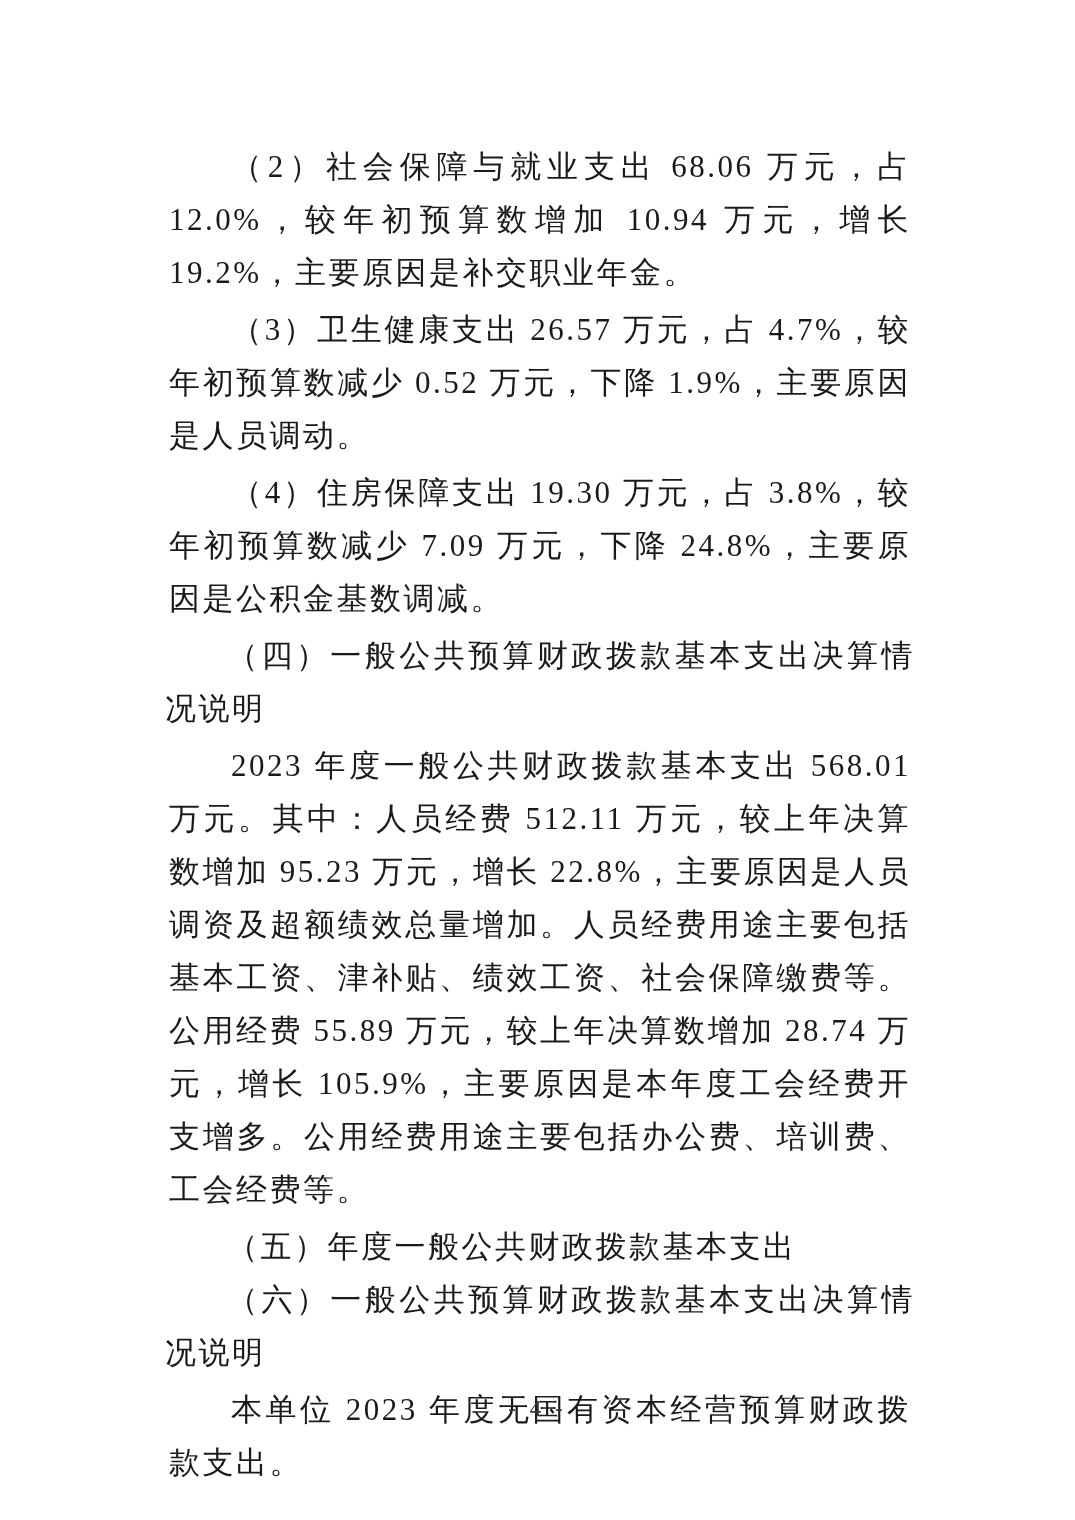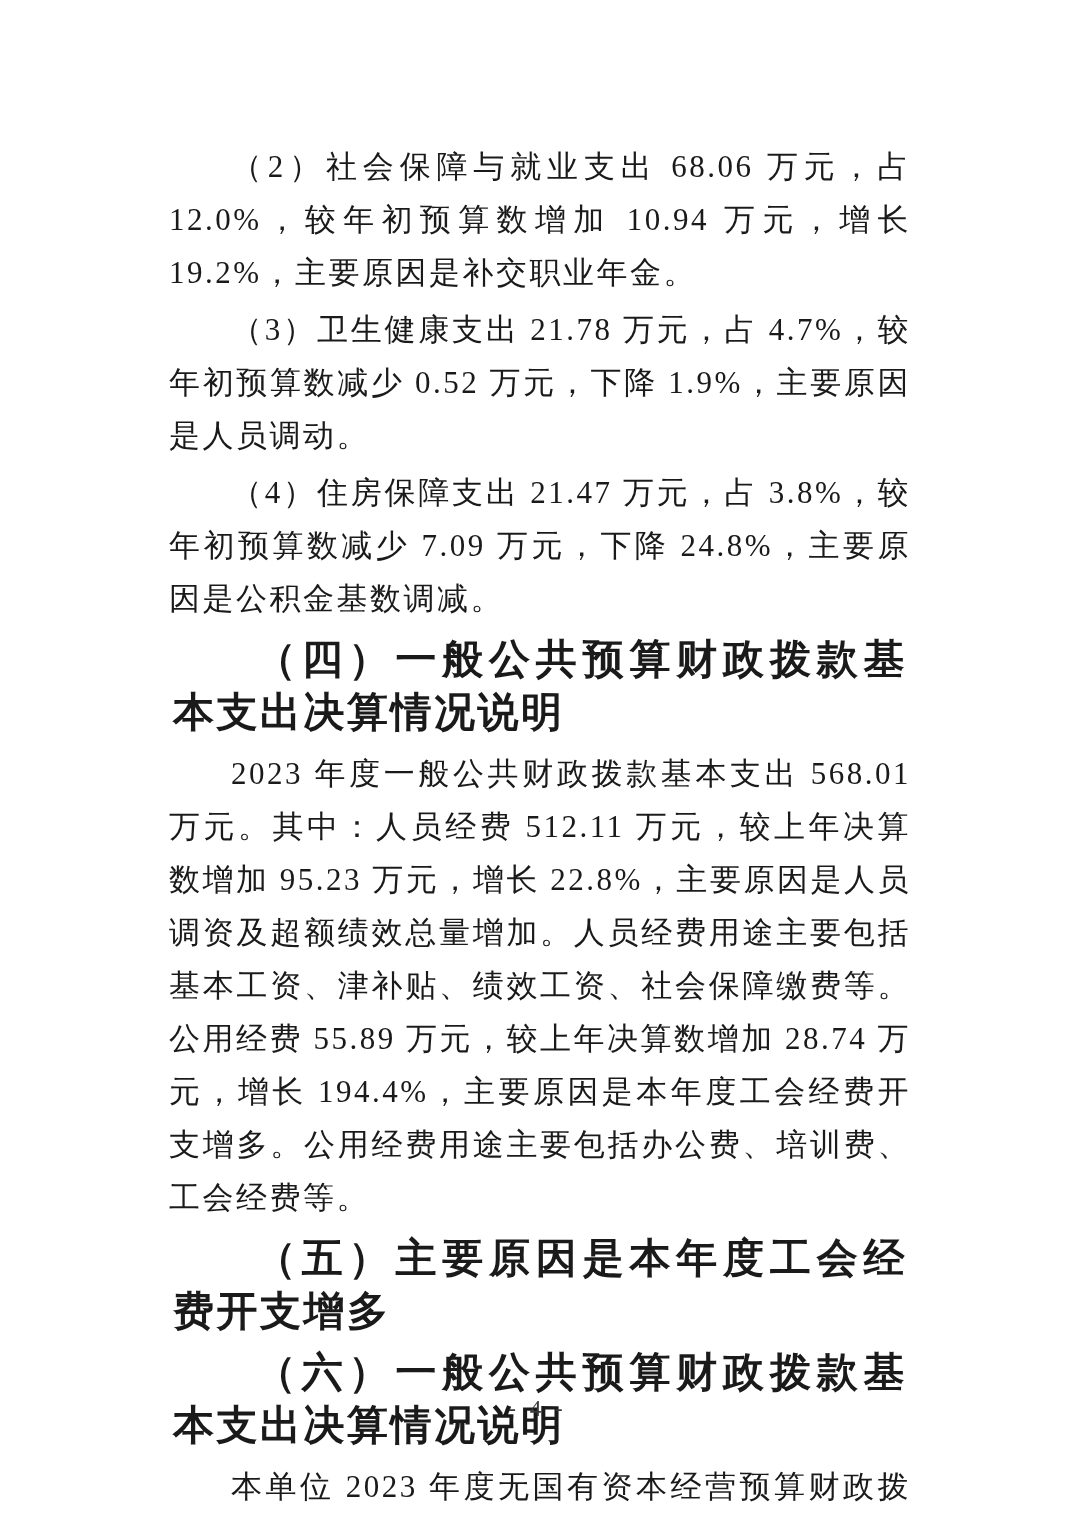"（3）卫生健康支出 21.78 万元，占 4.7%，较年初预算数减少 0.52" p.para { text: 21.78 -> 26.57 }
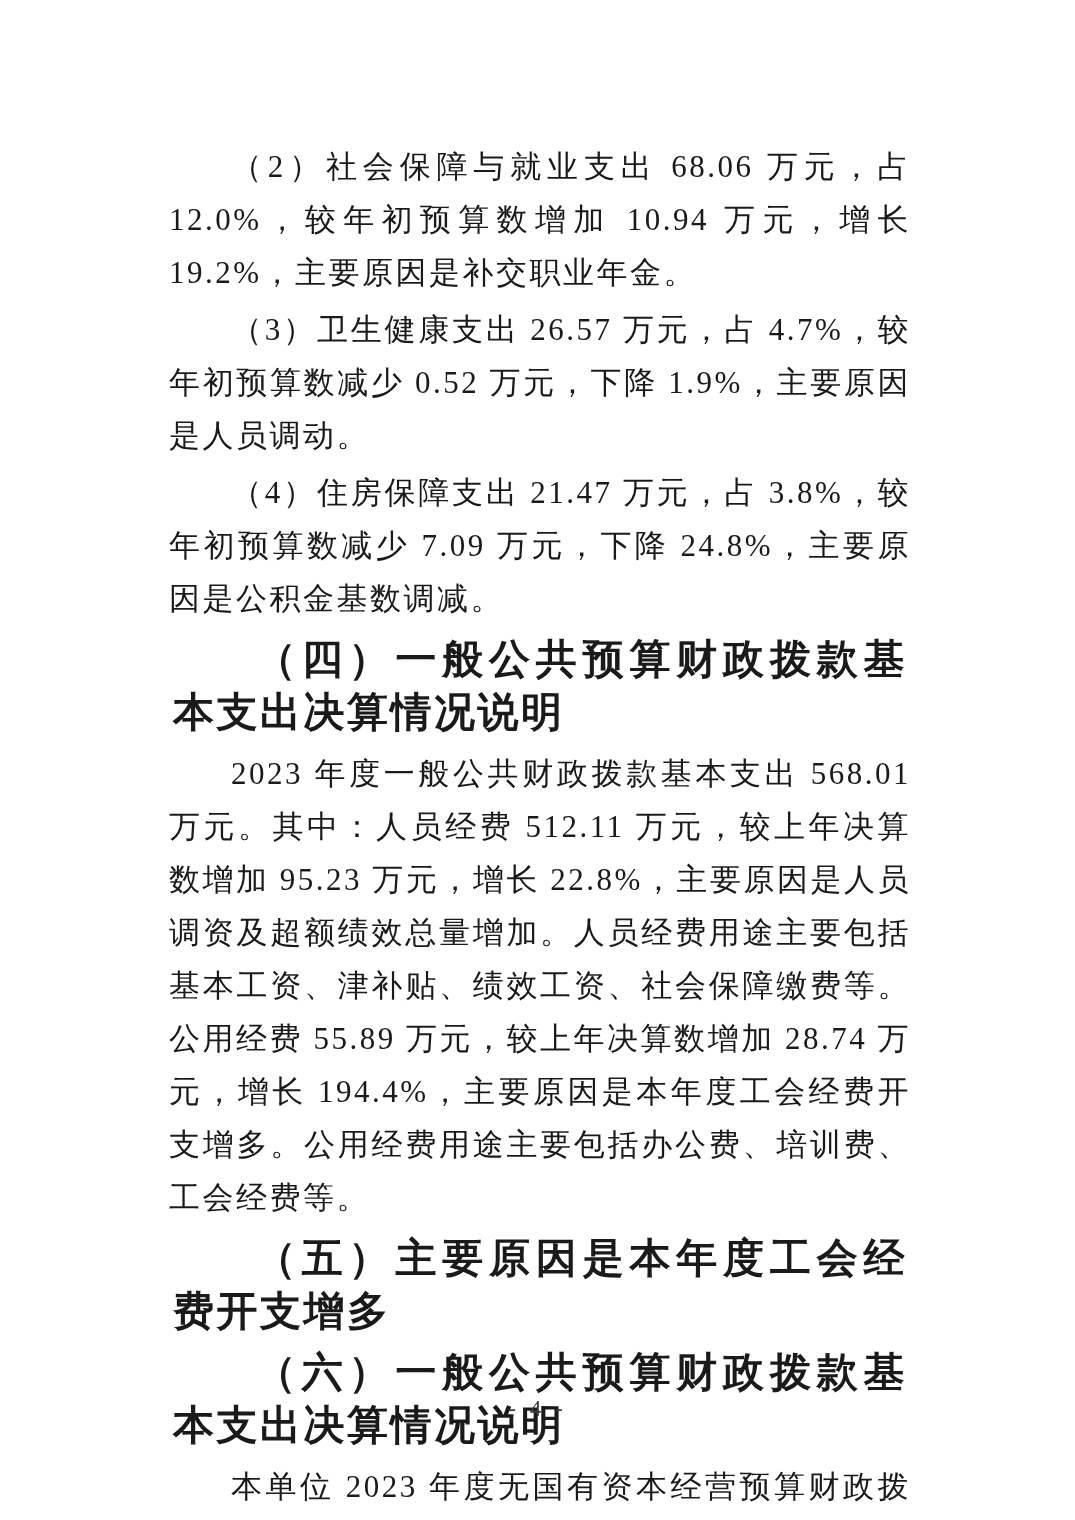"（4）住房保障支出 21.47 万元，占 3.8%，较年初预算数减少 7.09" p.para { text: 21.47 -> 19.30 }
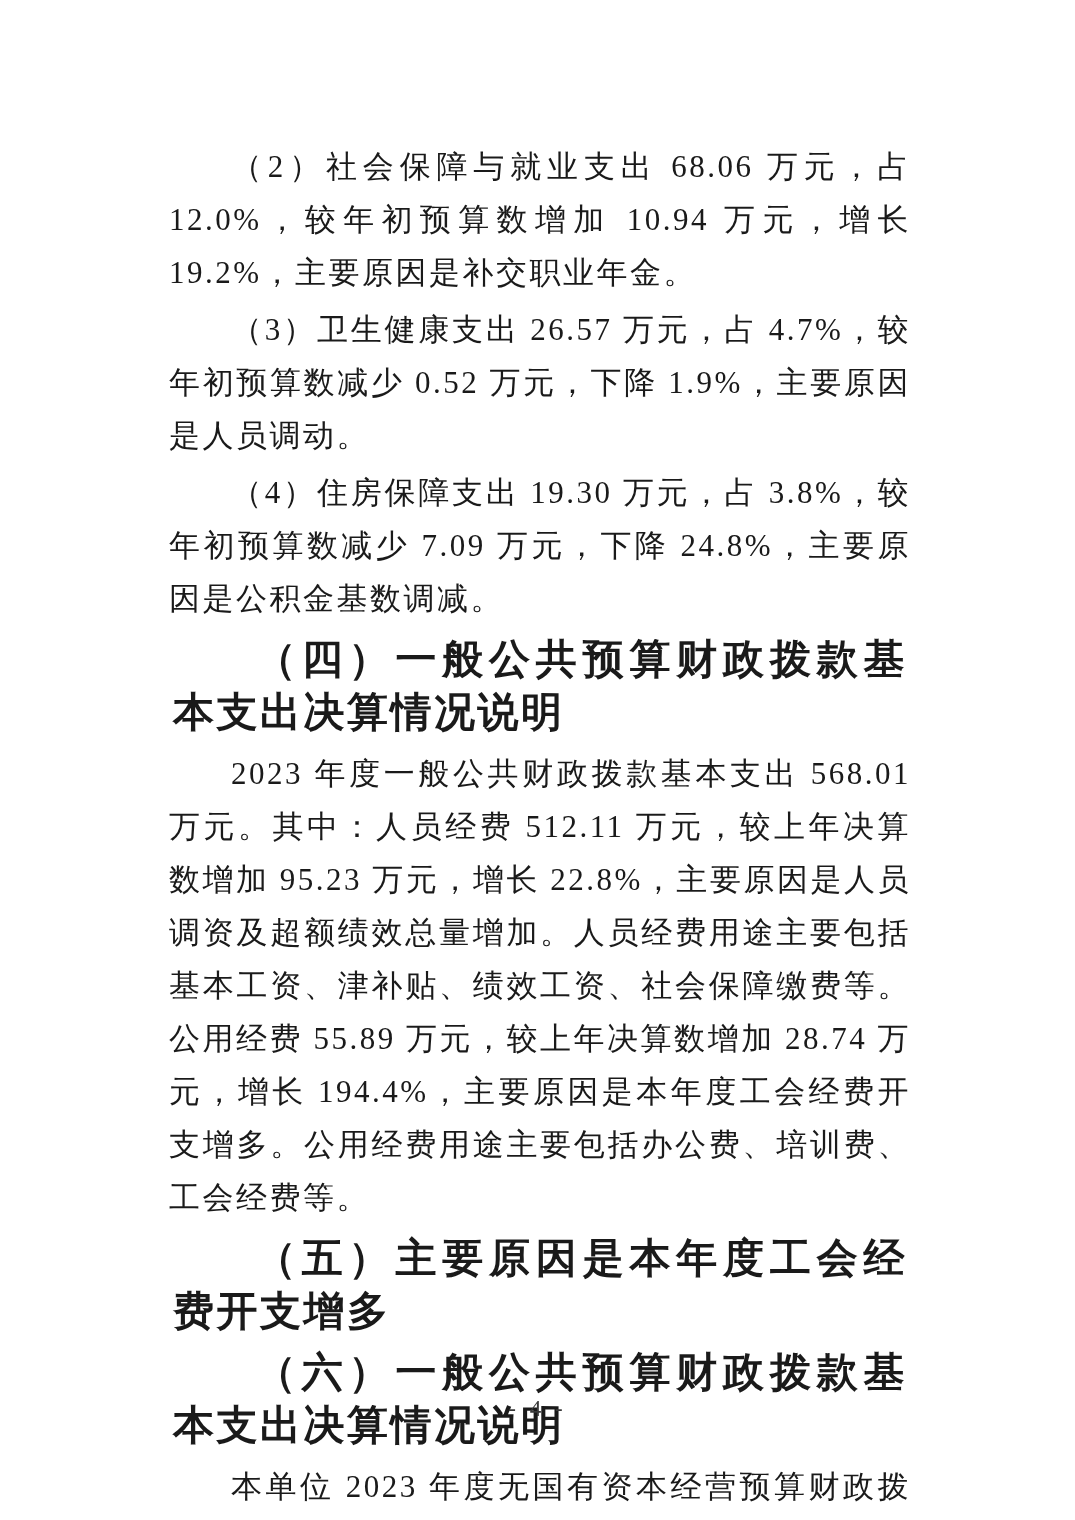"（四）一般公共预算财政拨款基本支出决算情况说明" .sub-heading { font-size: 41px -> 31px; font-weight: bold -> normal; margin: 8px -> 0 }
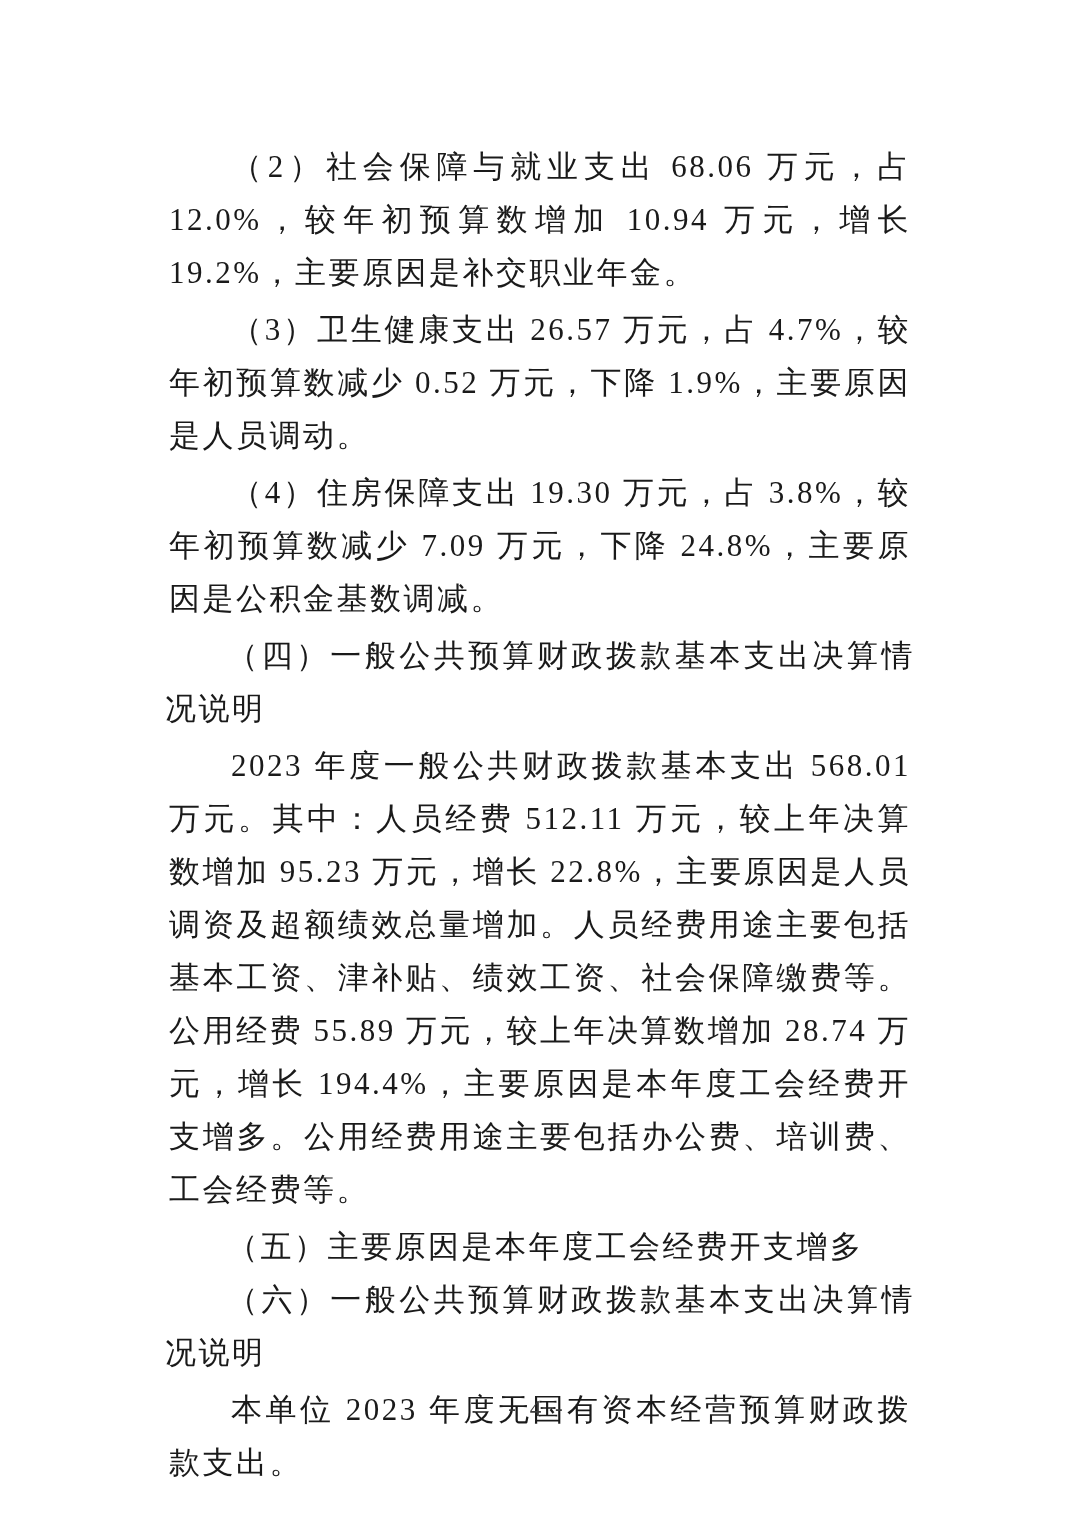"2023 年度一般公共财政拨款基本支出 568.01 万元。其中：人员经费" p.para { text: 194.4% -> 105.9% }
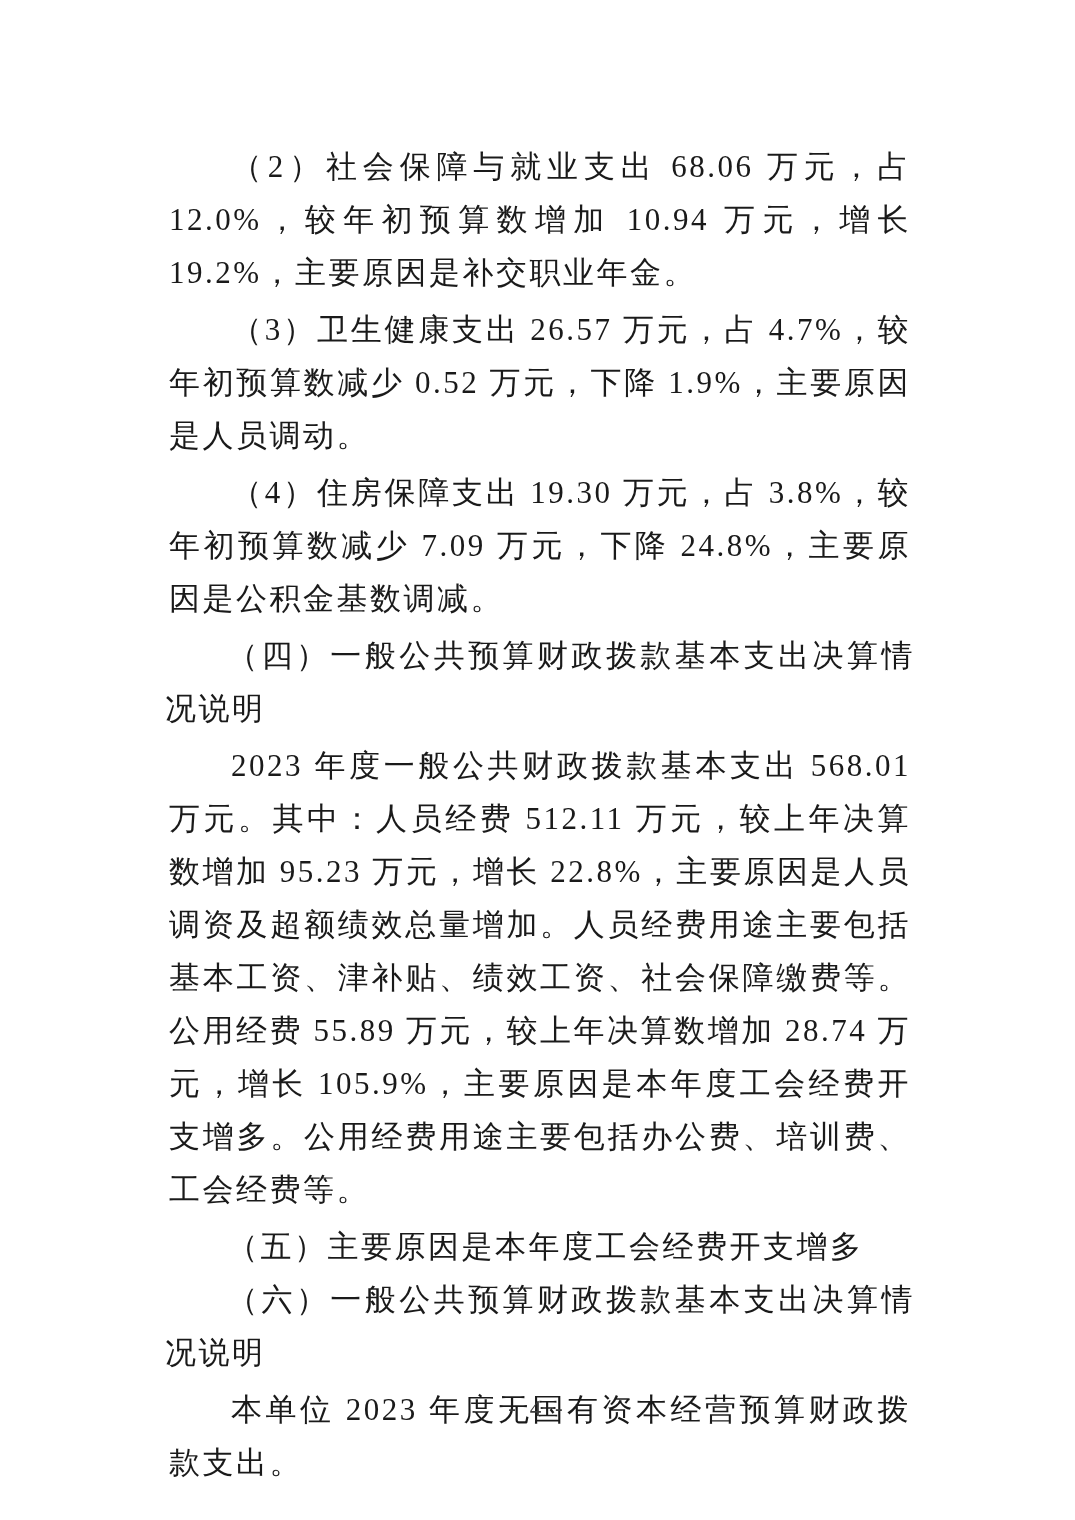"（五）主要原因是本年度工会经费开支增多" h3.sub-heading { text: 主要原因是本年度工会经费开支增多 -> 年度一般公共财政拨款基本支出 }
